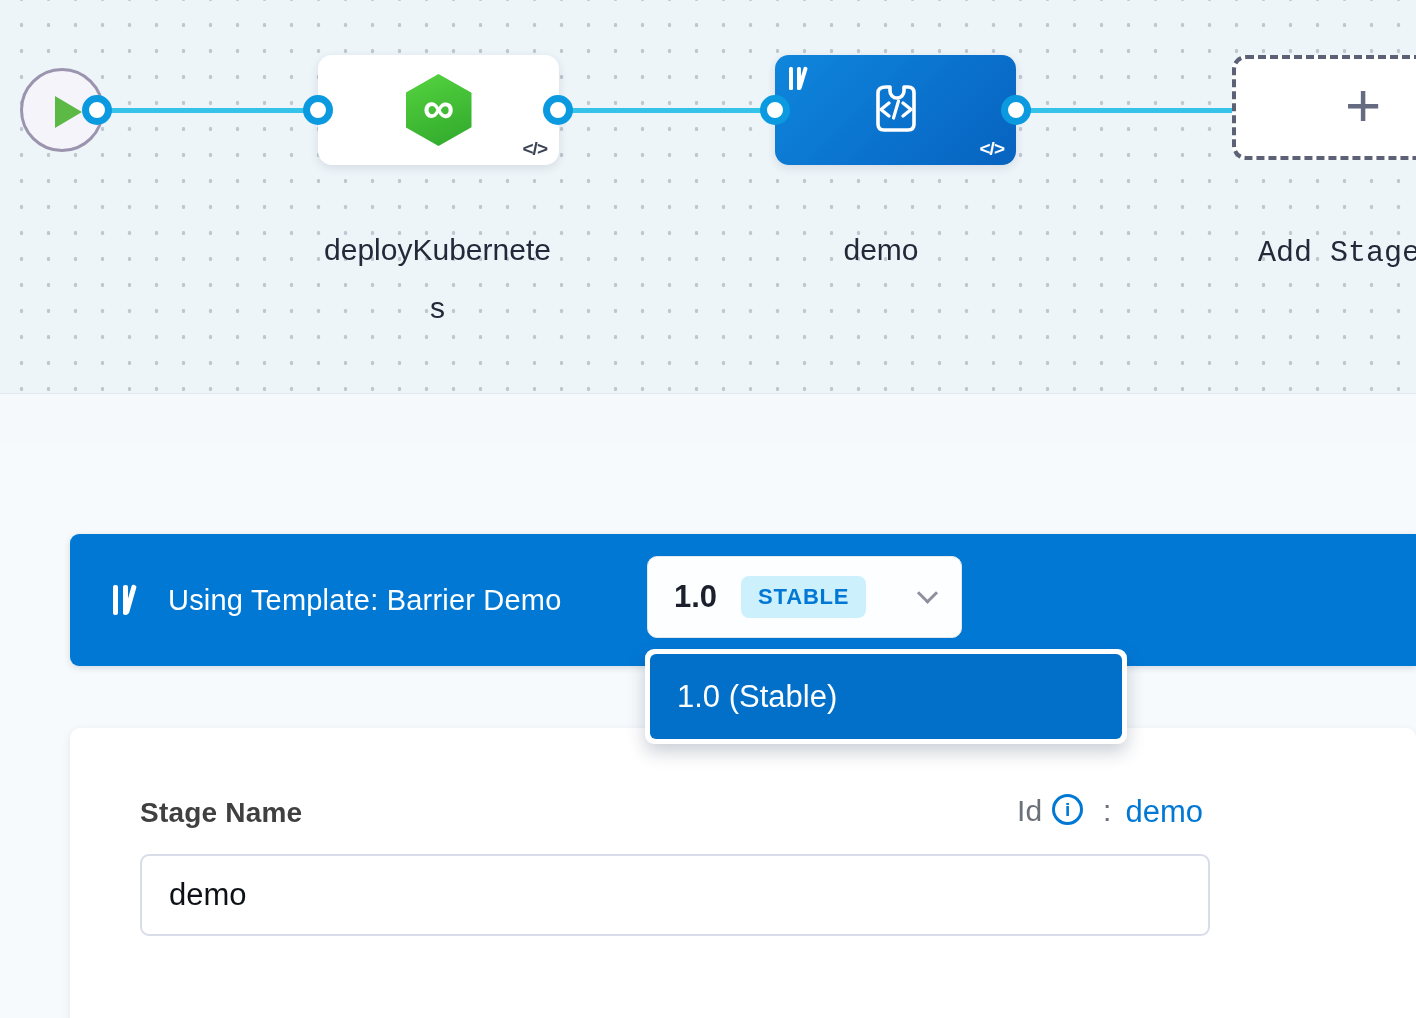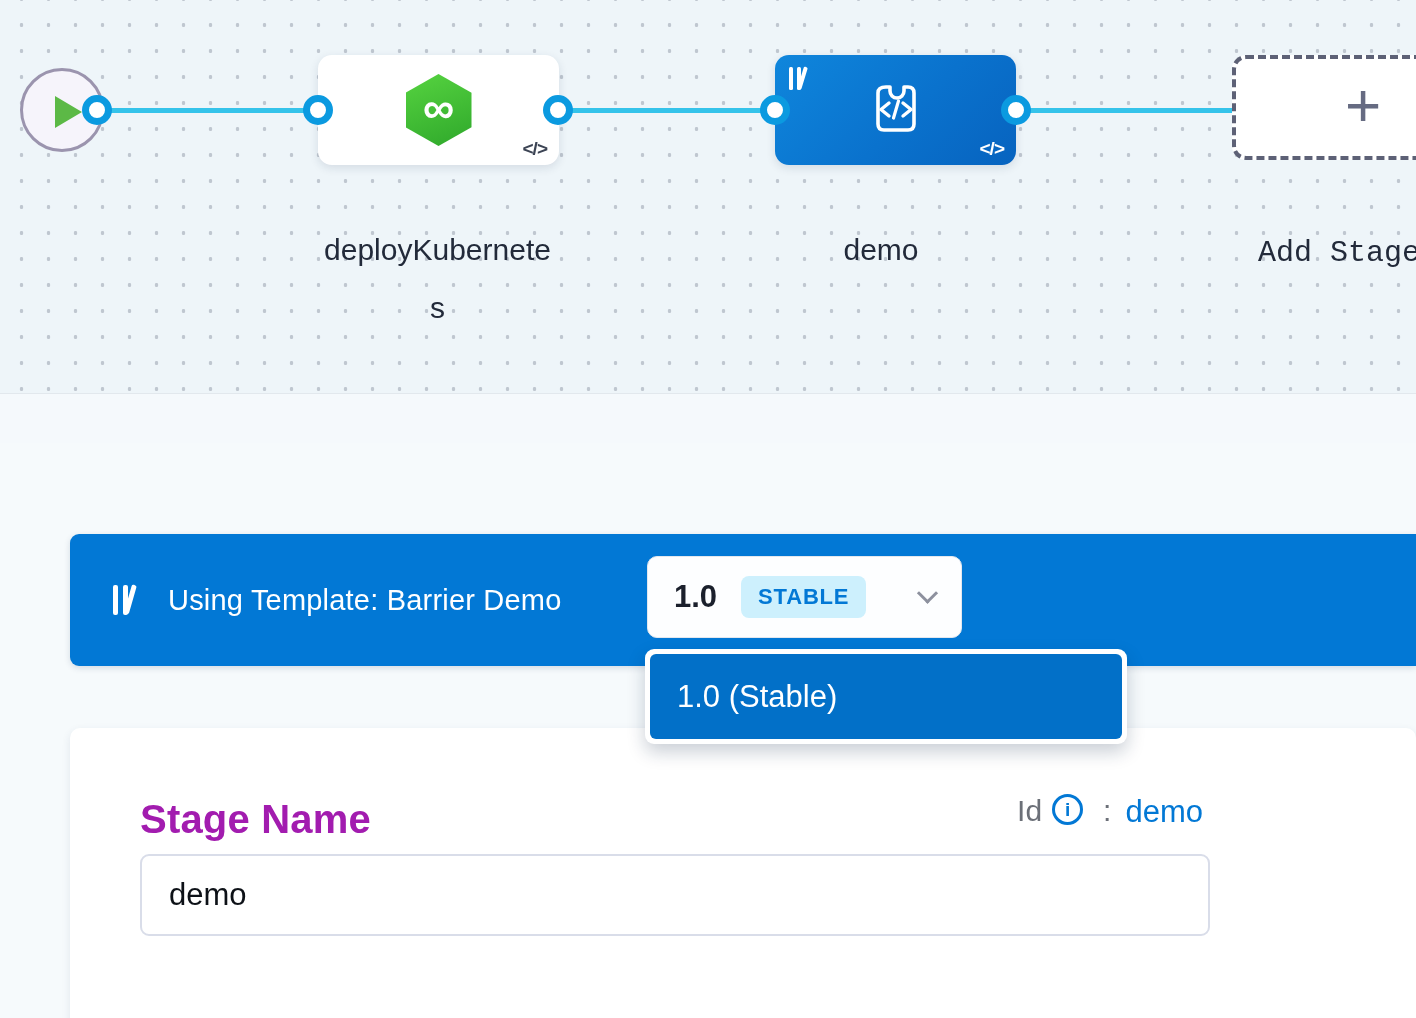"Stage Name" .stage-name-label { color: #a21caf -> #404040; font-size: 40px -> 28px }
